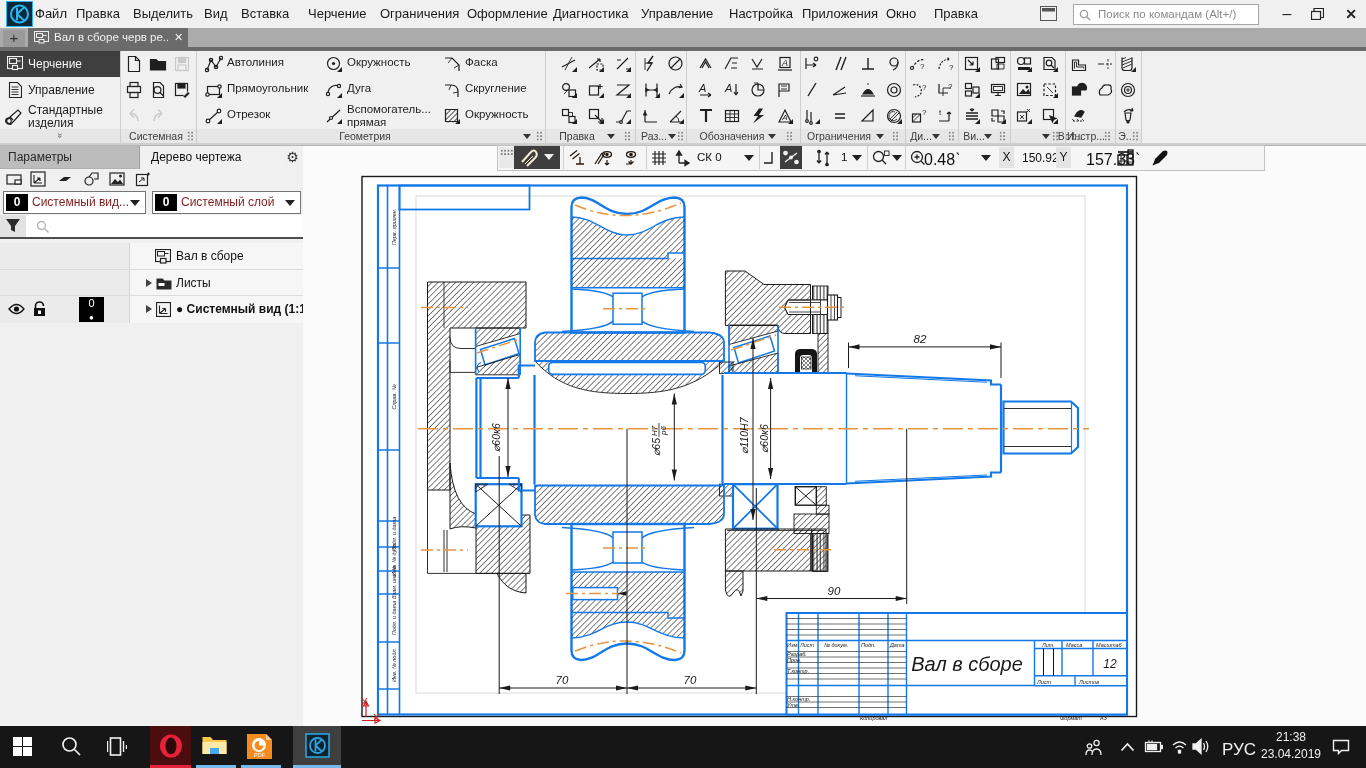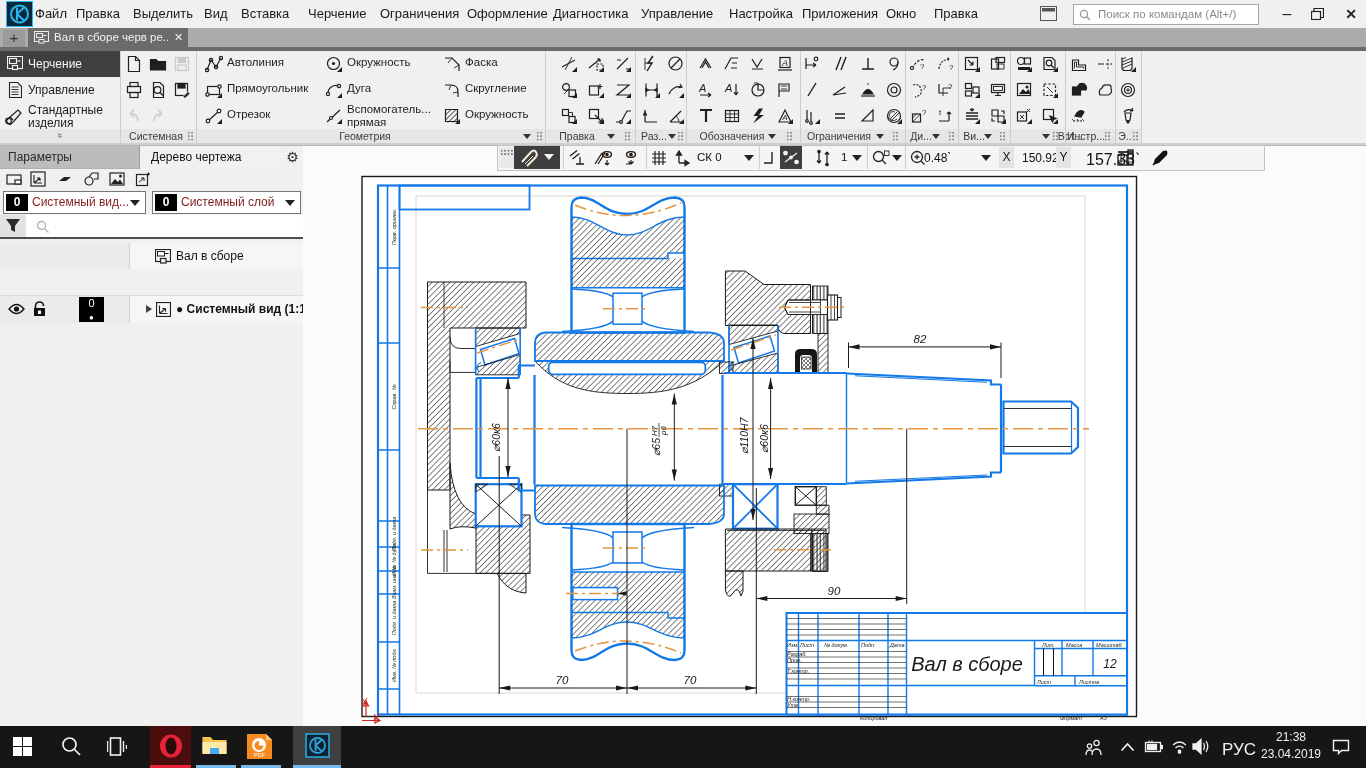"0.48ˋ" div.abs { font-size: 12px -> 16px }
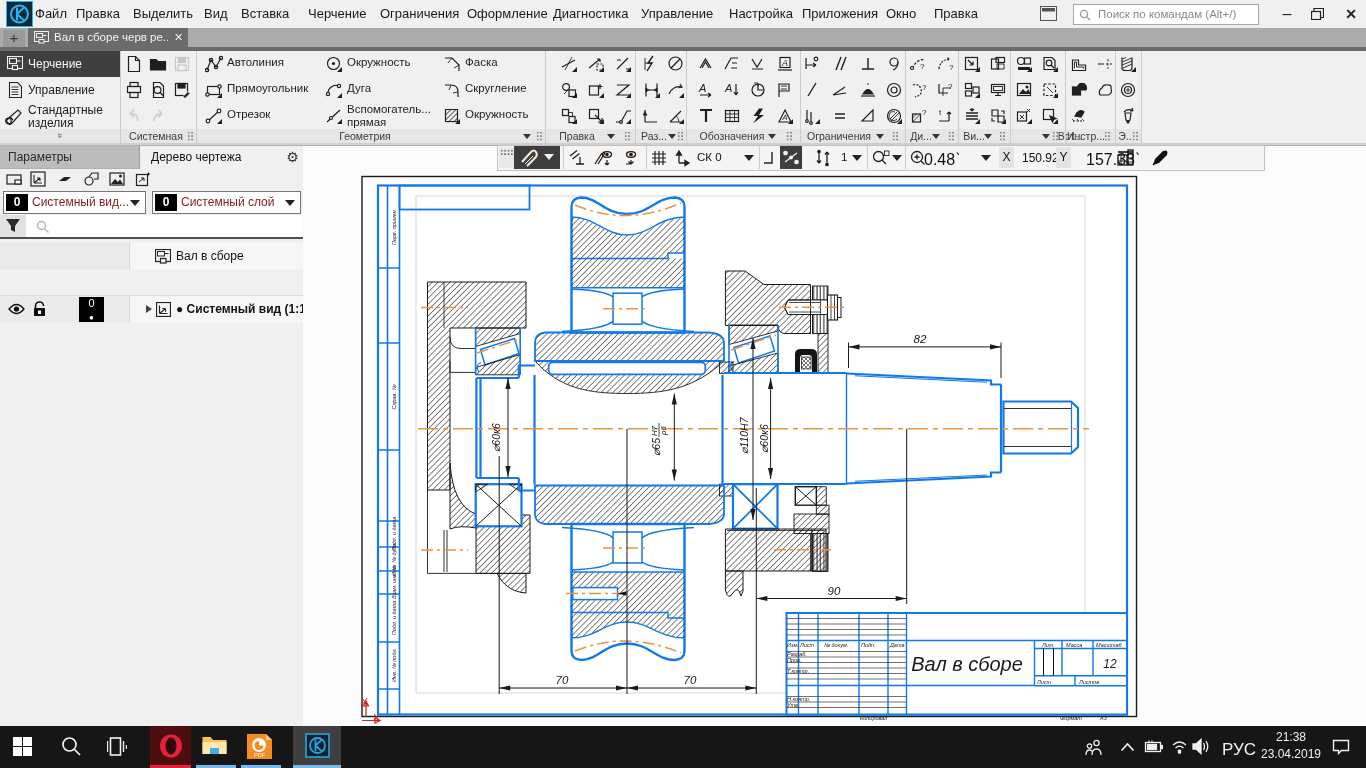"Листы" div.trow { html: none -> <div> <div></div> <div></div> <div></div> <svg> <path></path> <rect></rect> </svg> <div>Листы</div> </div> }
